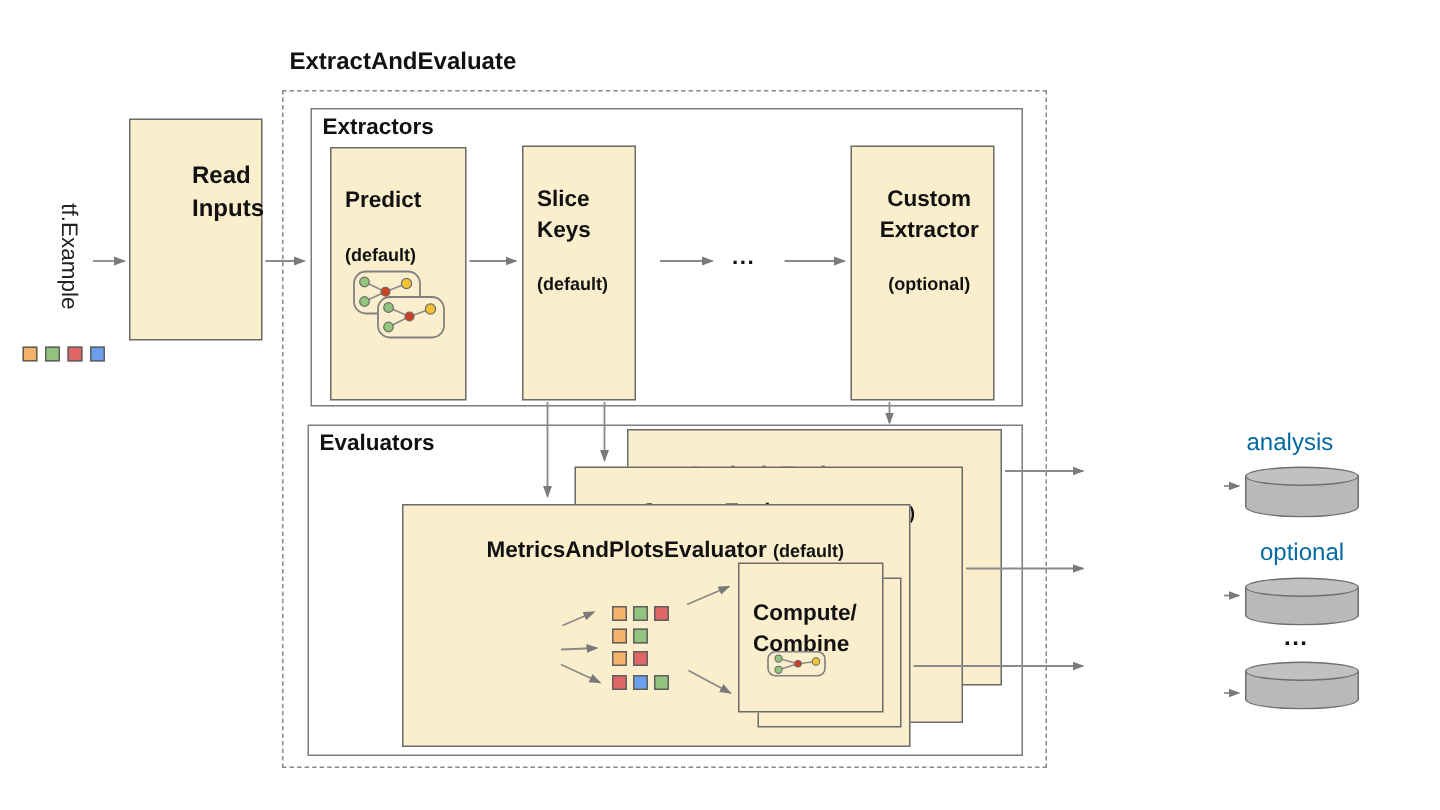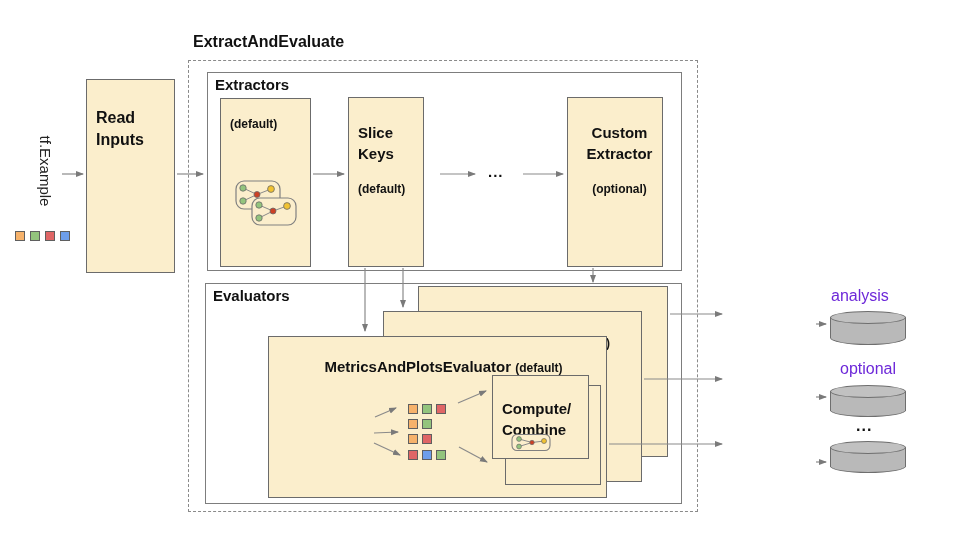"Read" div.tanbox { height: 194px -> 148px; padding-left: none -> 32px }
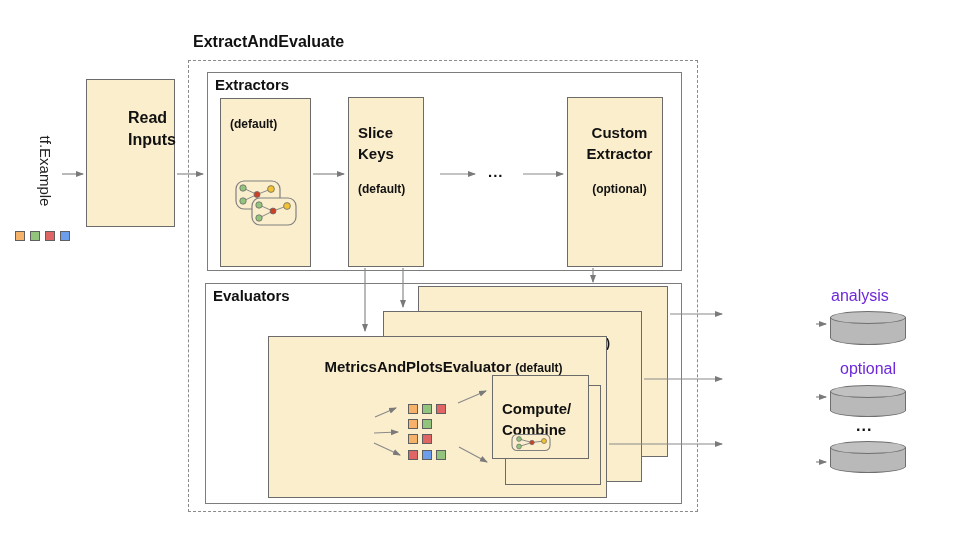"Predict" div.boxlabel { html: none -> <div>Predict</div> }
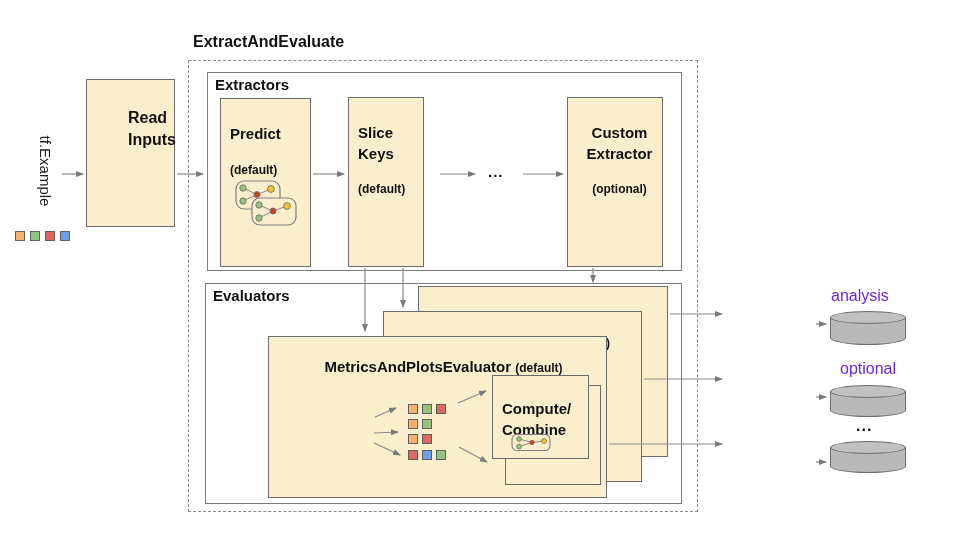"analysis" .outlabel { color: #6d28d9 -> #0369a1 }
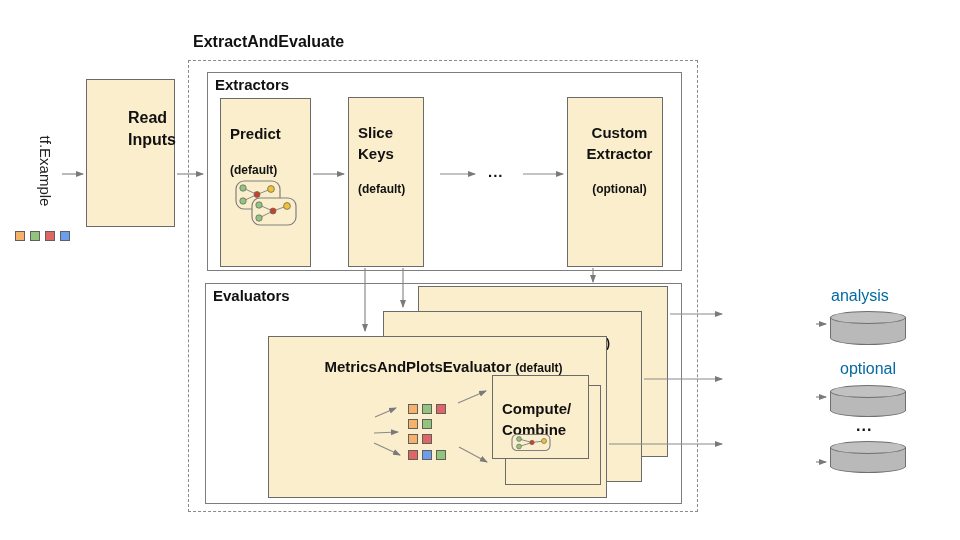"Compute/" div.tanbox { height: 84px -> 100px }
